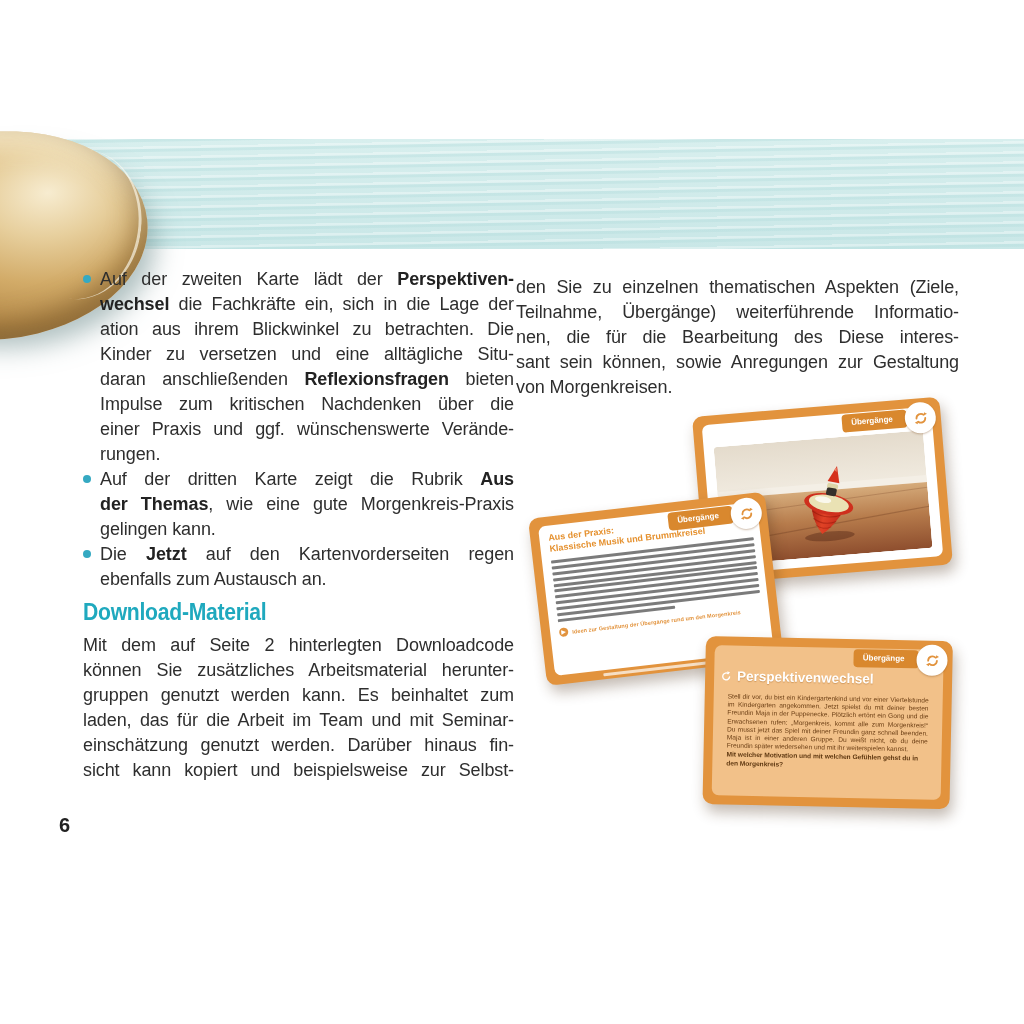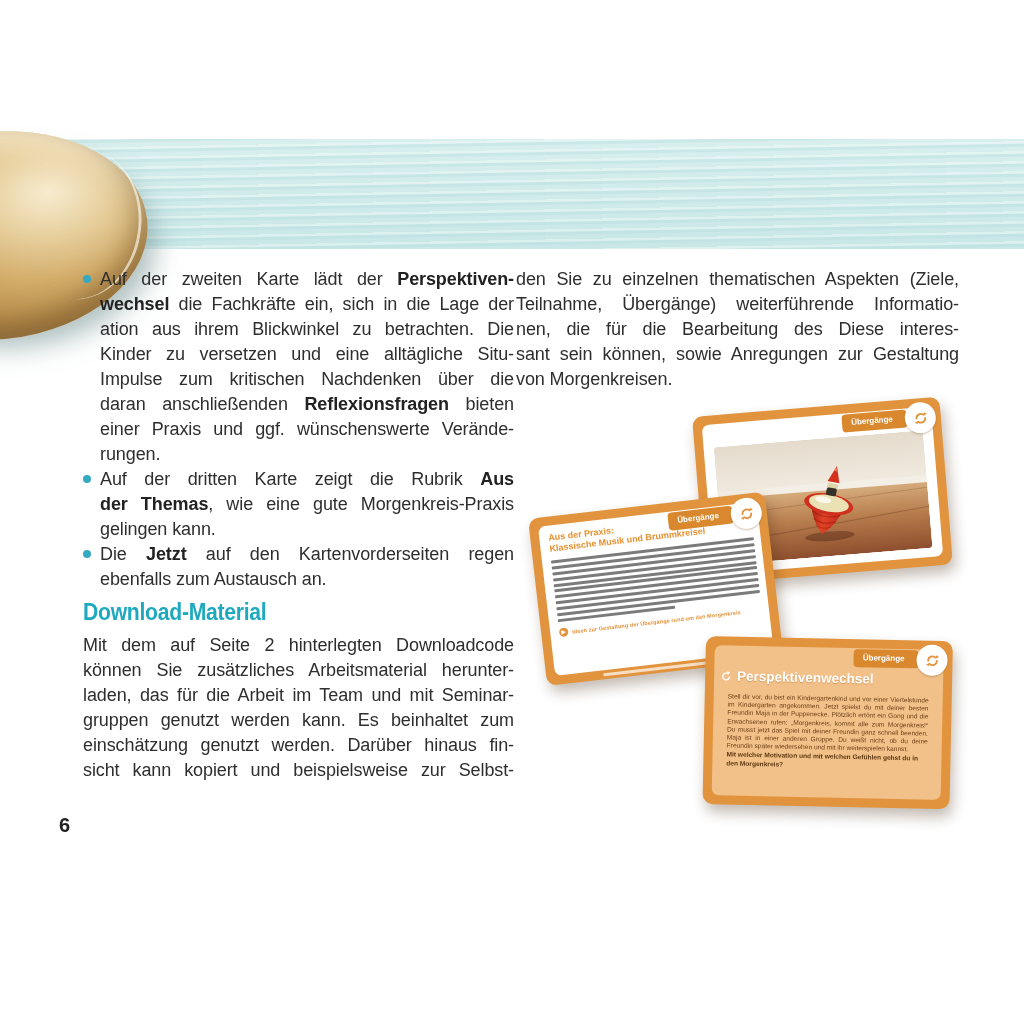"den Sie zu einzelnen thematischen" .col-right { top: 267px -> 275px }
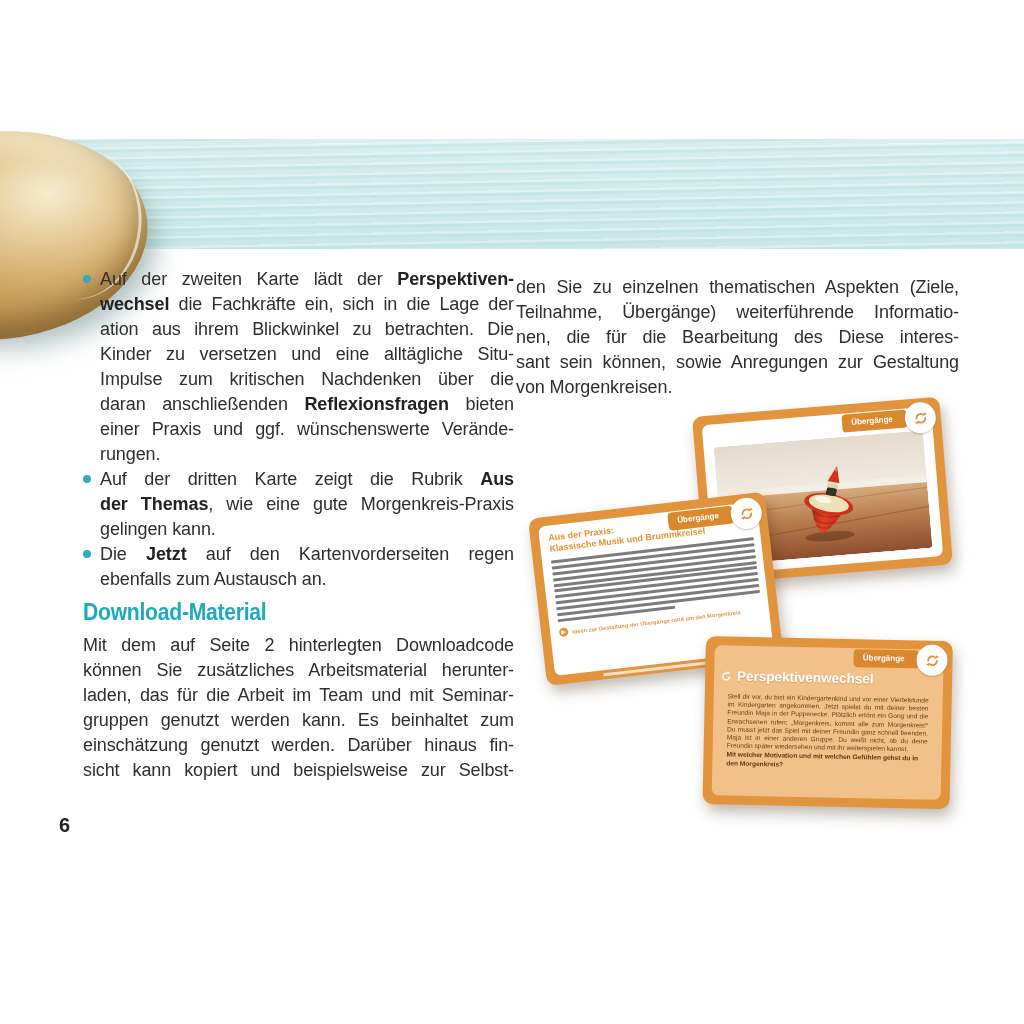"Impulse zum kritischen Nachdenken über" div.tline { order: before "daran anschließenden Reflexionsfragen" -> after "daran anschließenden Reflexionsfragen" }
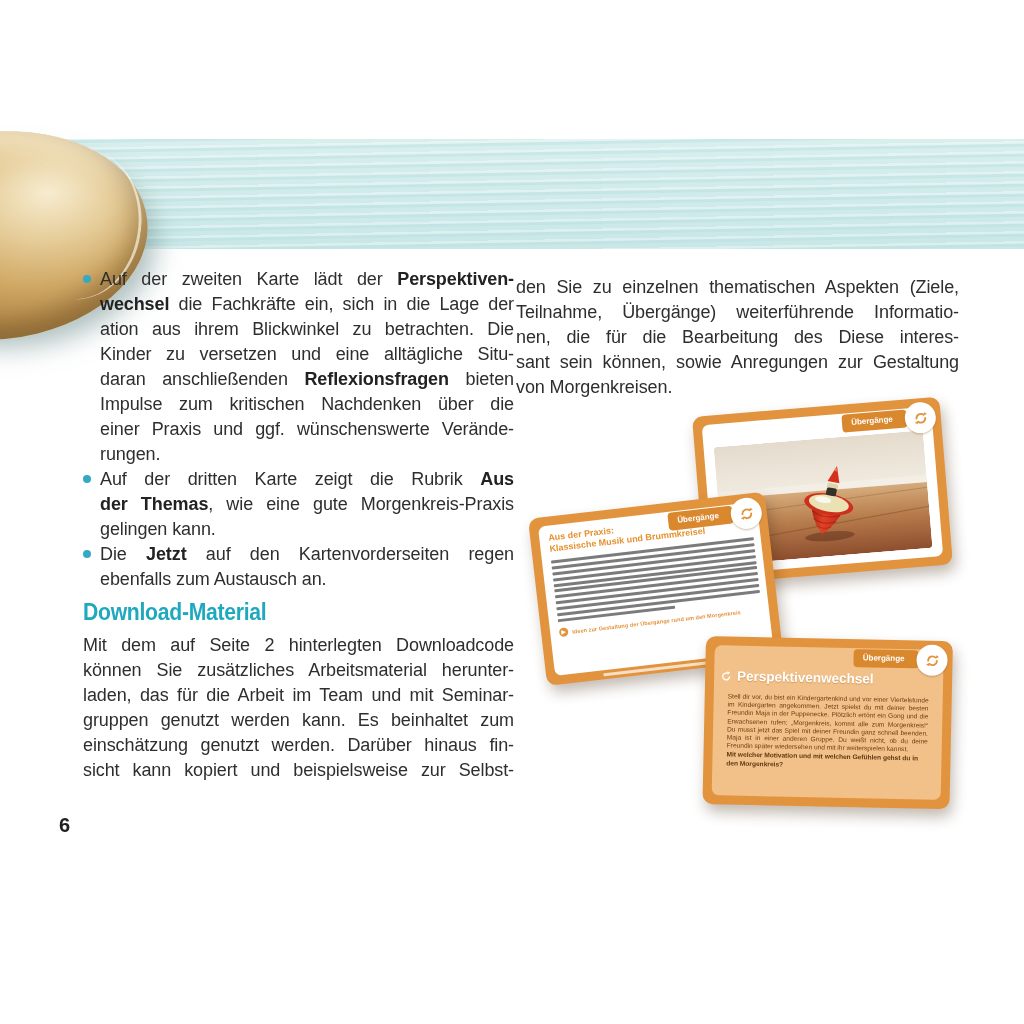"laden, das für die Arbeit" div.tline { order: before "gruppen genutzt werden kann. Es" -> after "gruppen genutzt werden kann. Es" }
